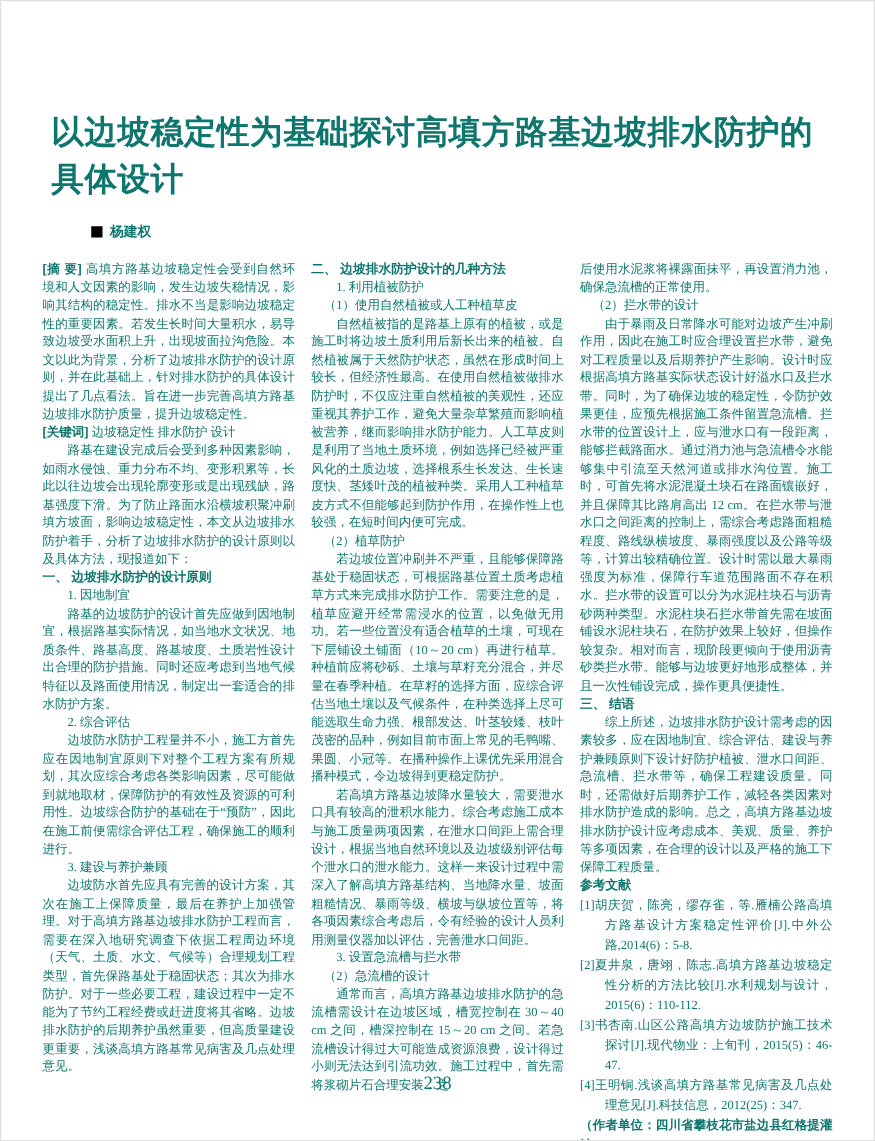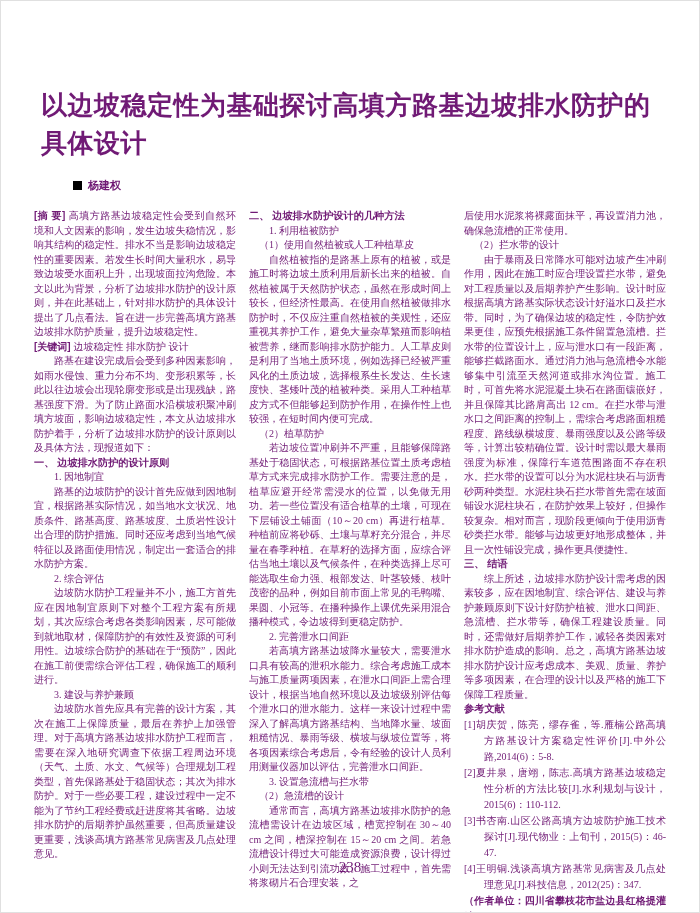"以边坡稳定性为基础探讨高填方路基边坡排水防护的具体设计" .page { color: #701a75 -> #0f766e }
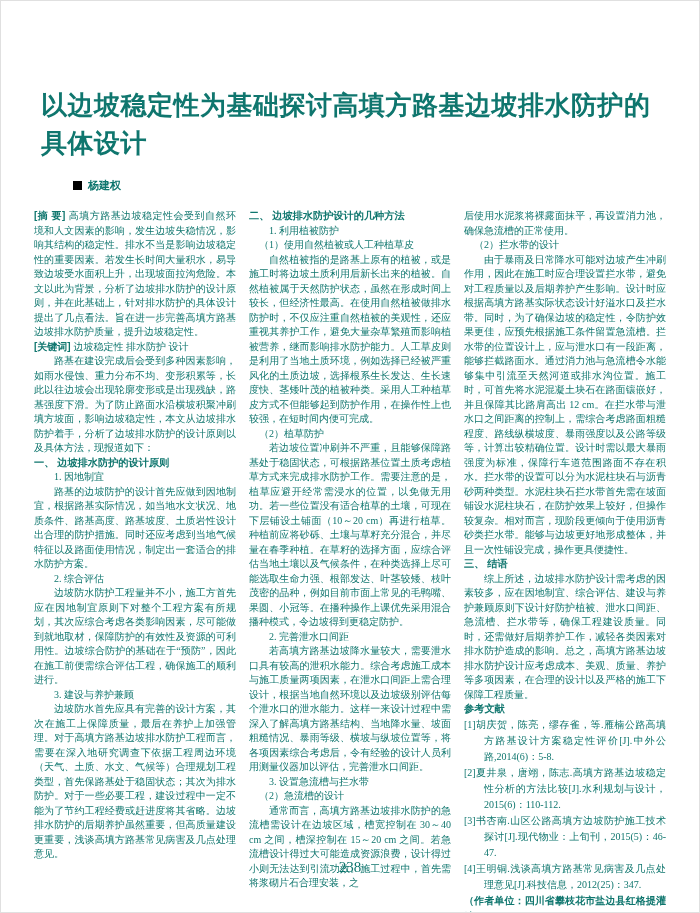"2. 完善泄水口间距" p.sub1 { html: <p>2. 完善泄水口间距</p> -> none }
